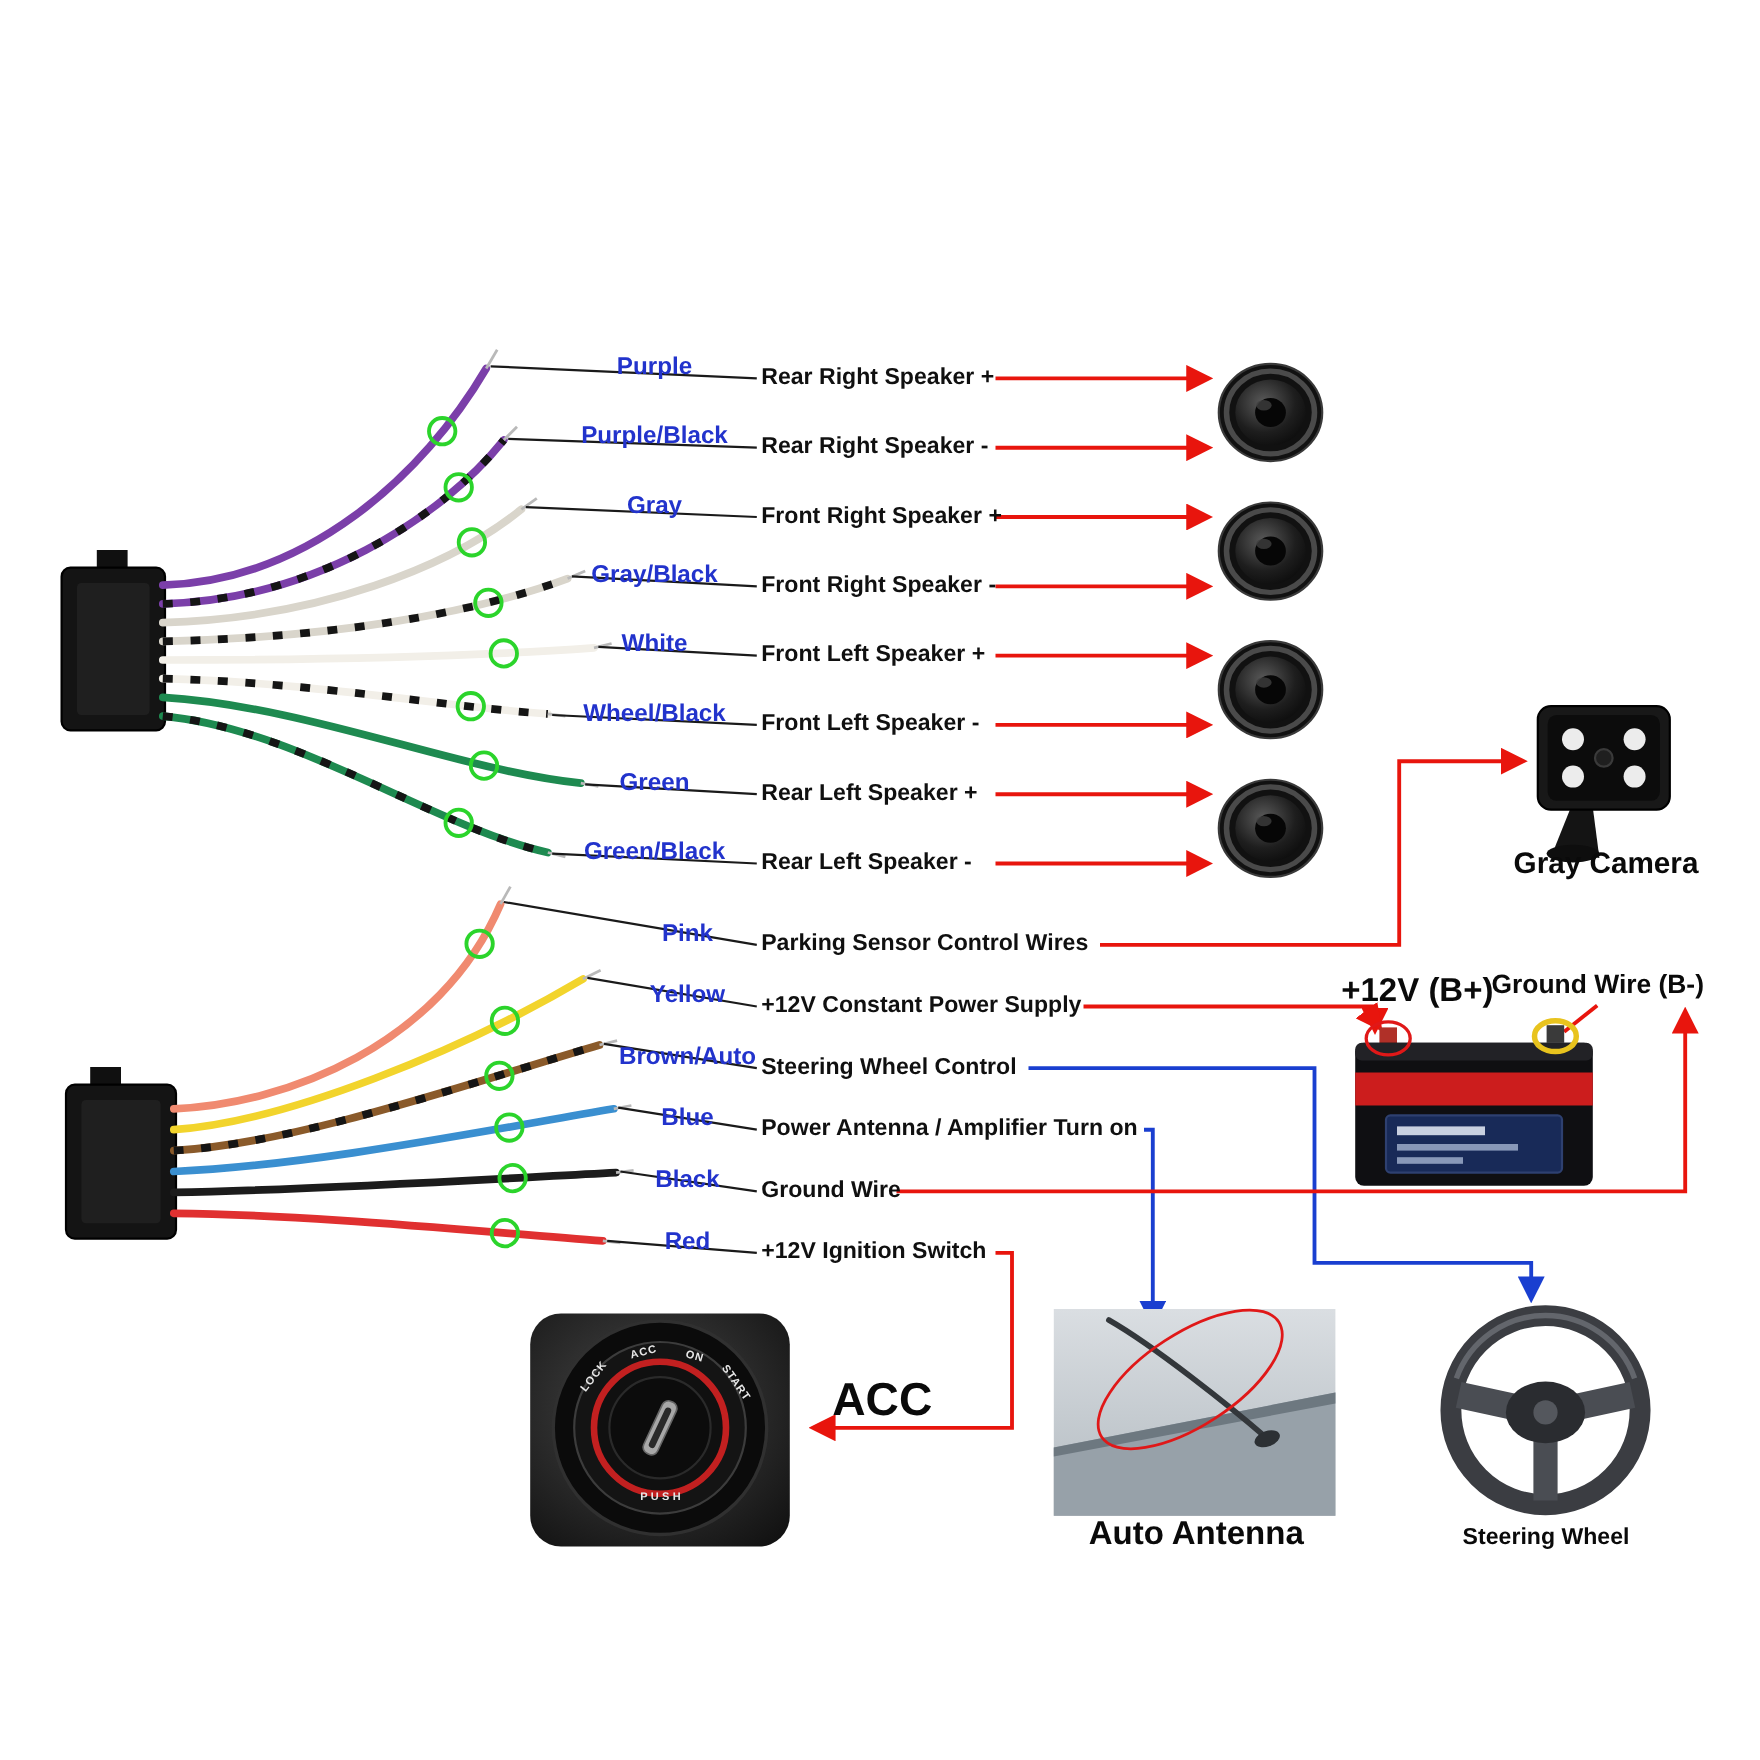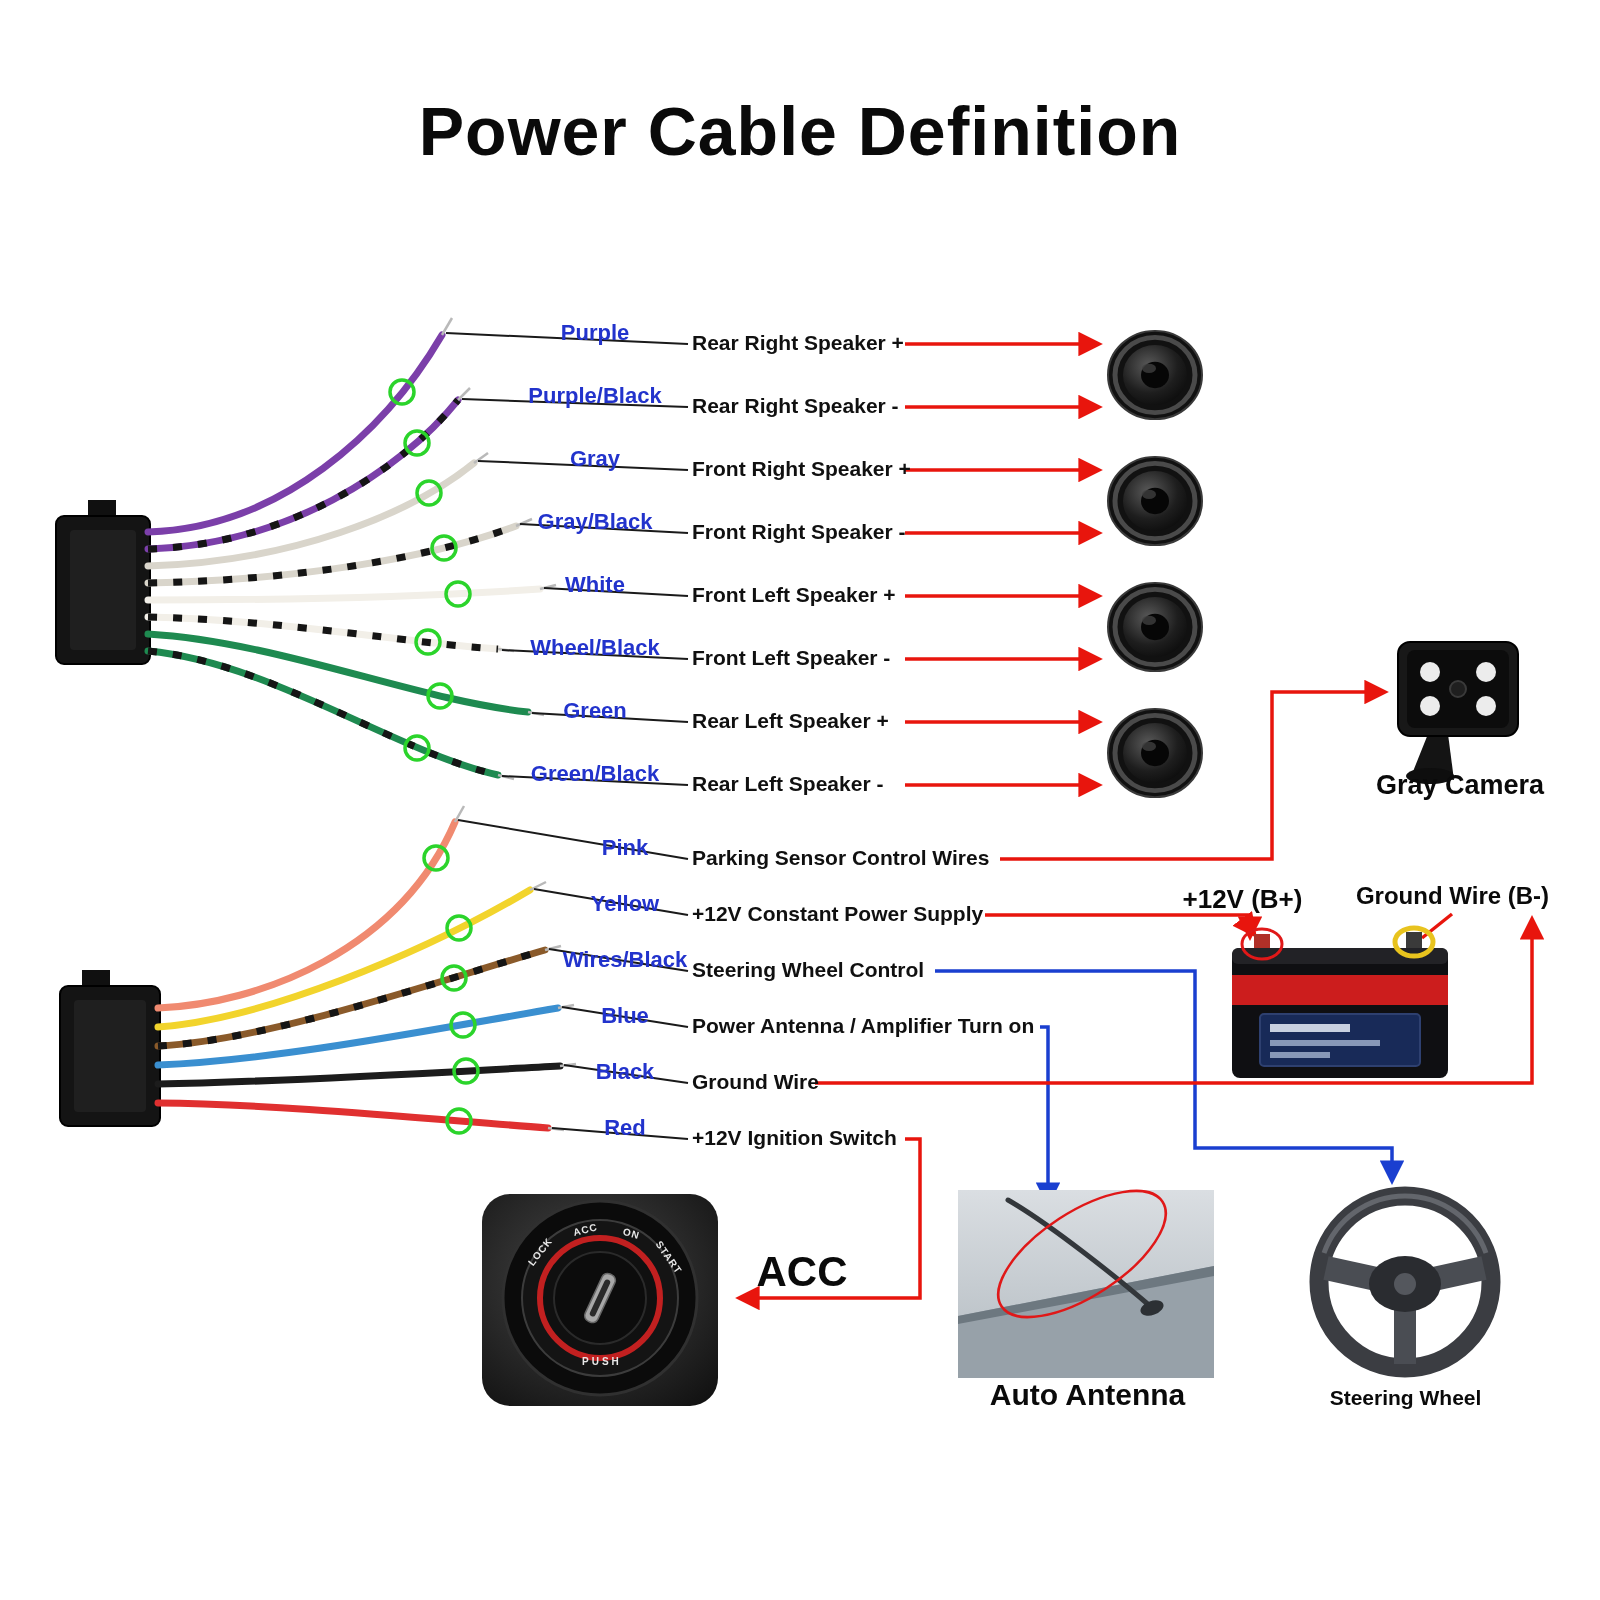"Power Cable Definition" div.title { html: <div>Power Cable Definition</div> -> none }
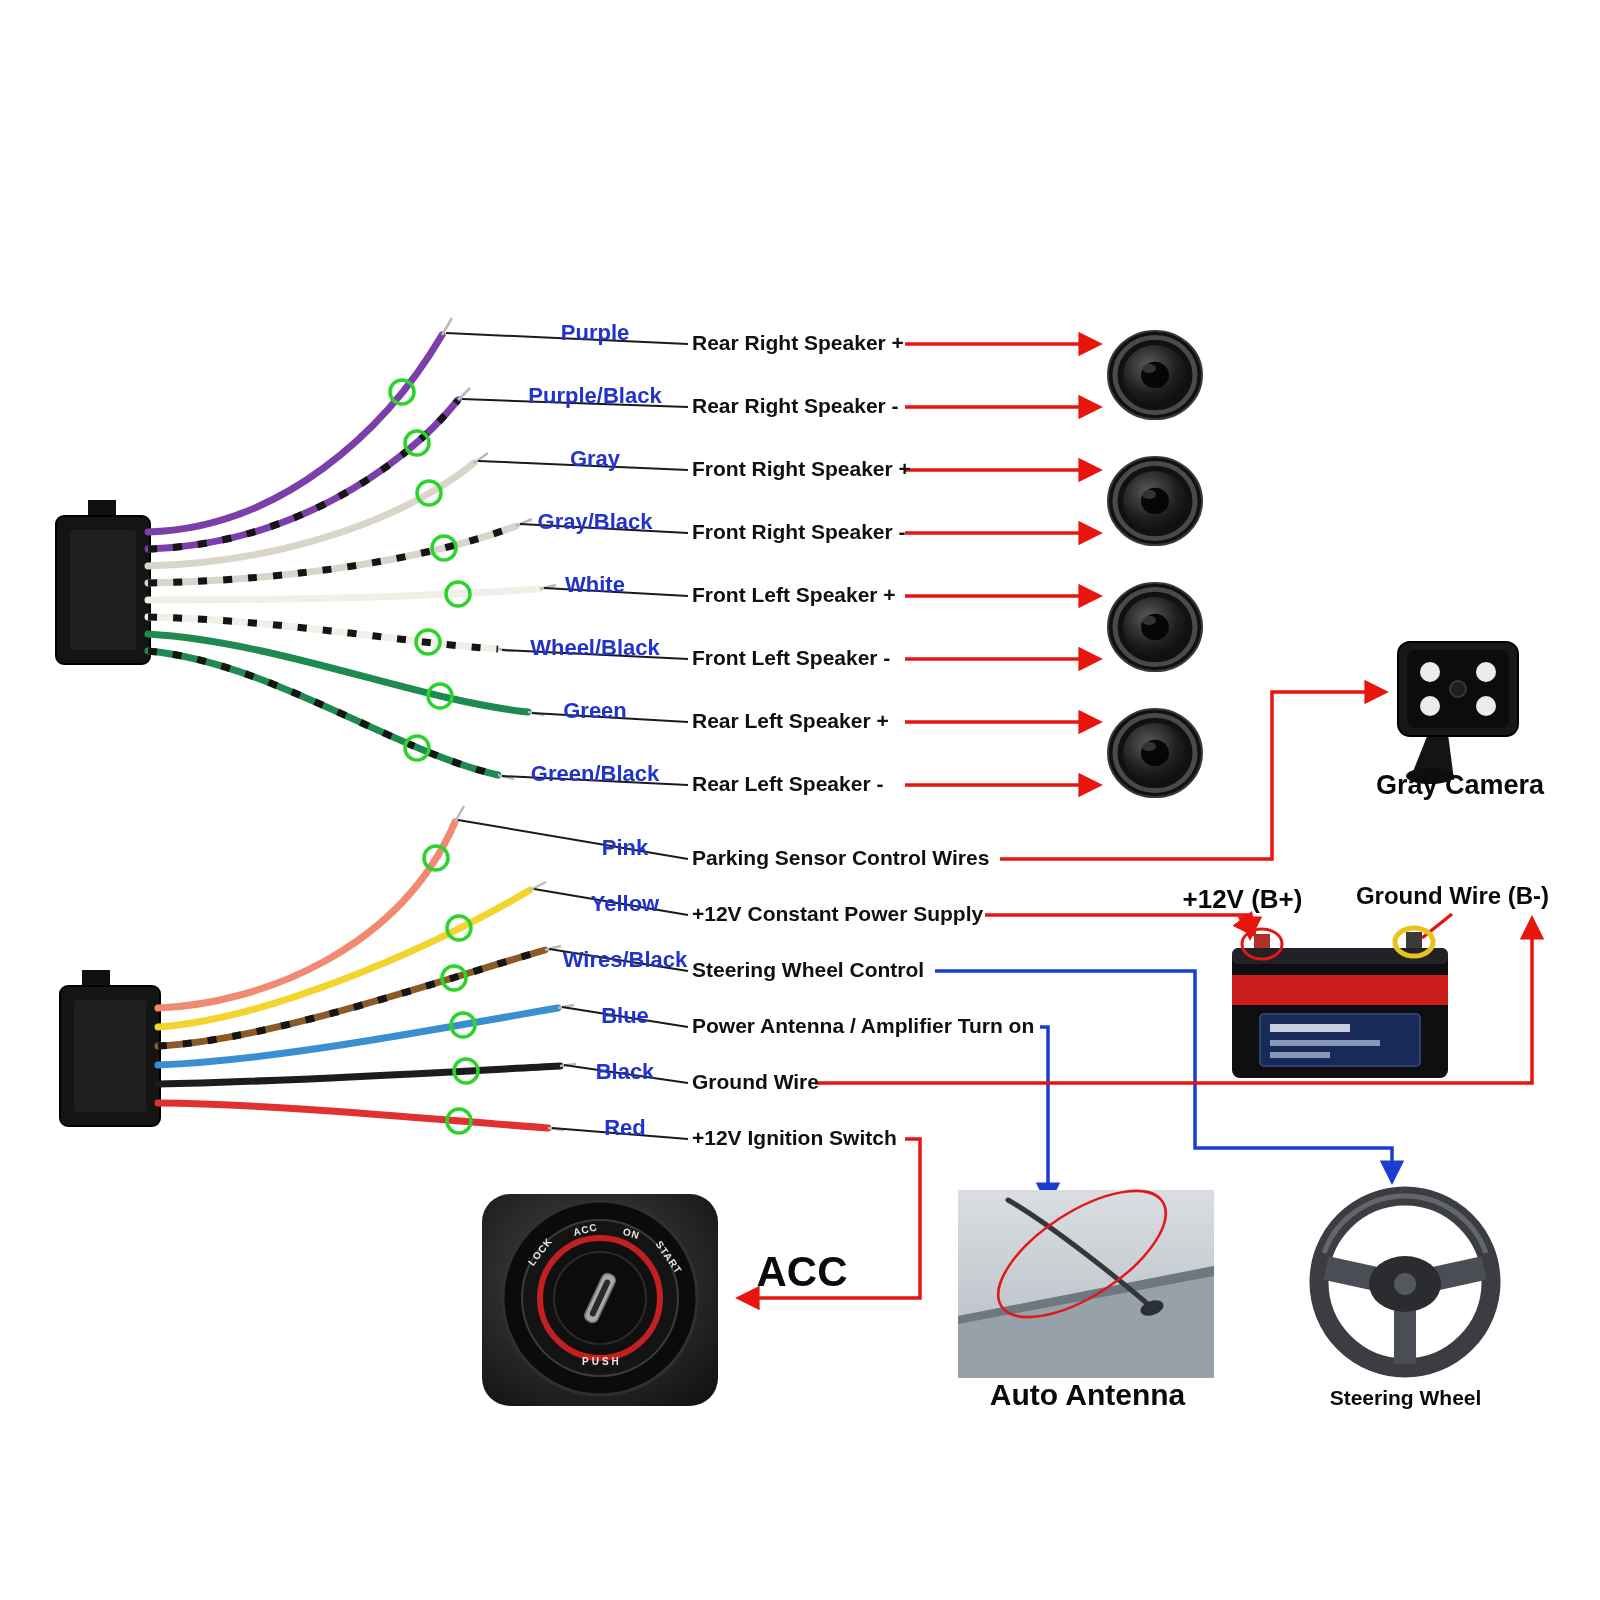"+12V (B+)" div.comp-label { font-size: 26px -> 30px; left: 1150px -> 1196px }
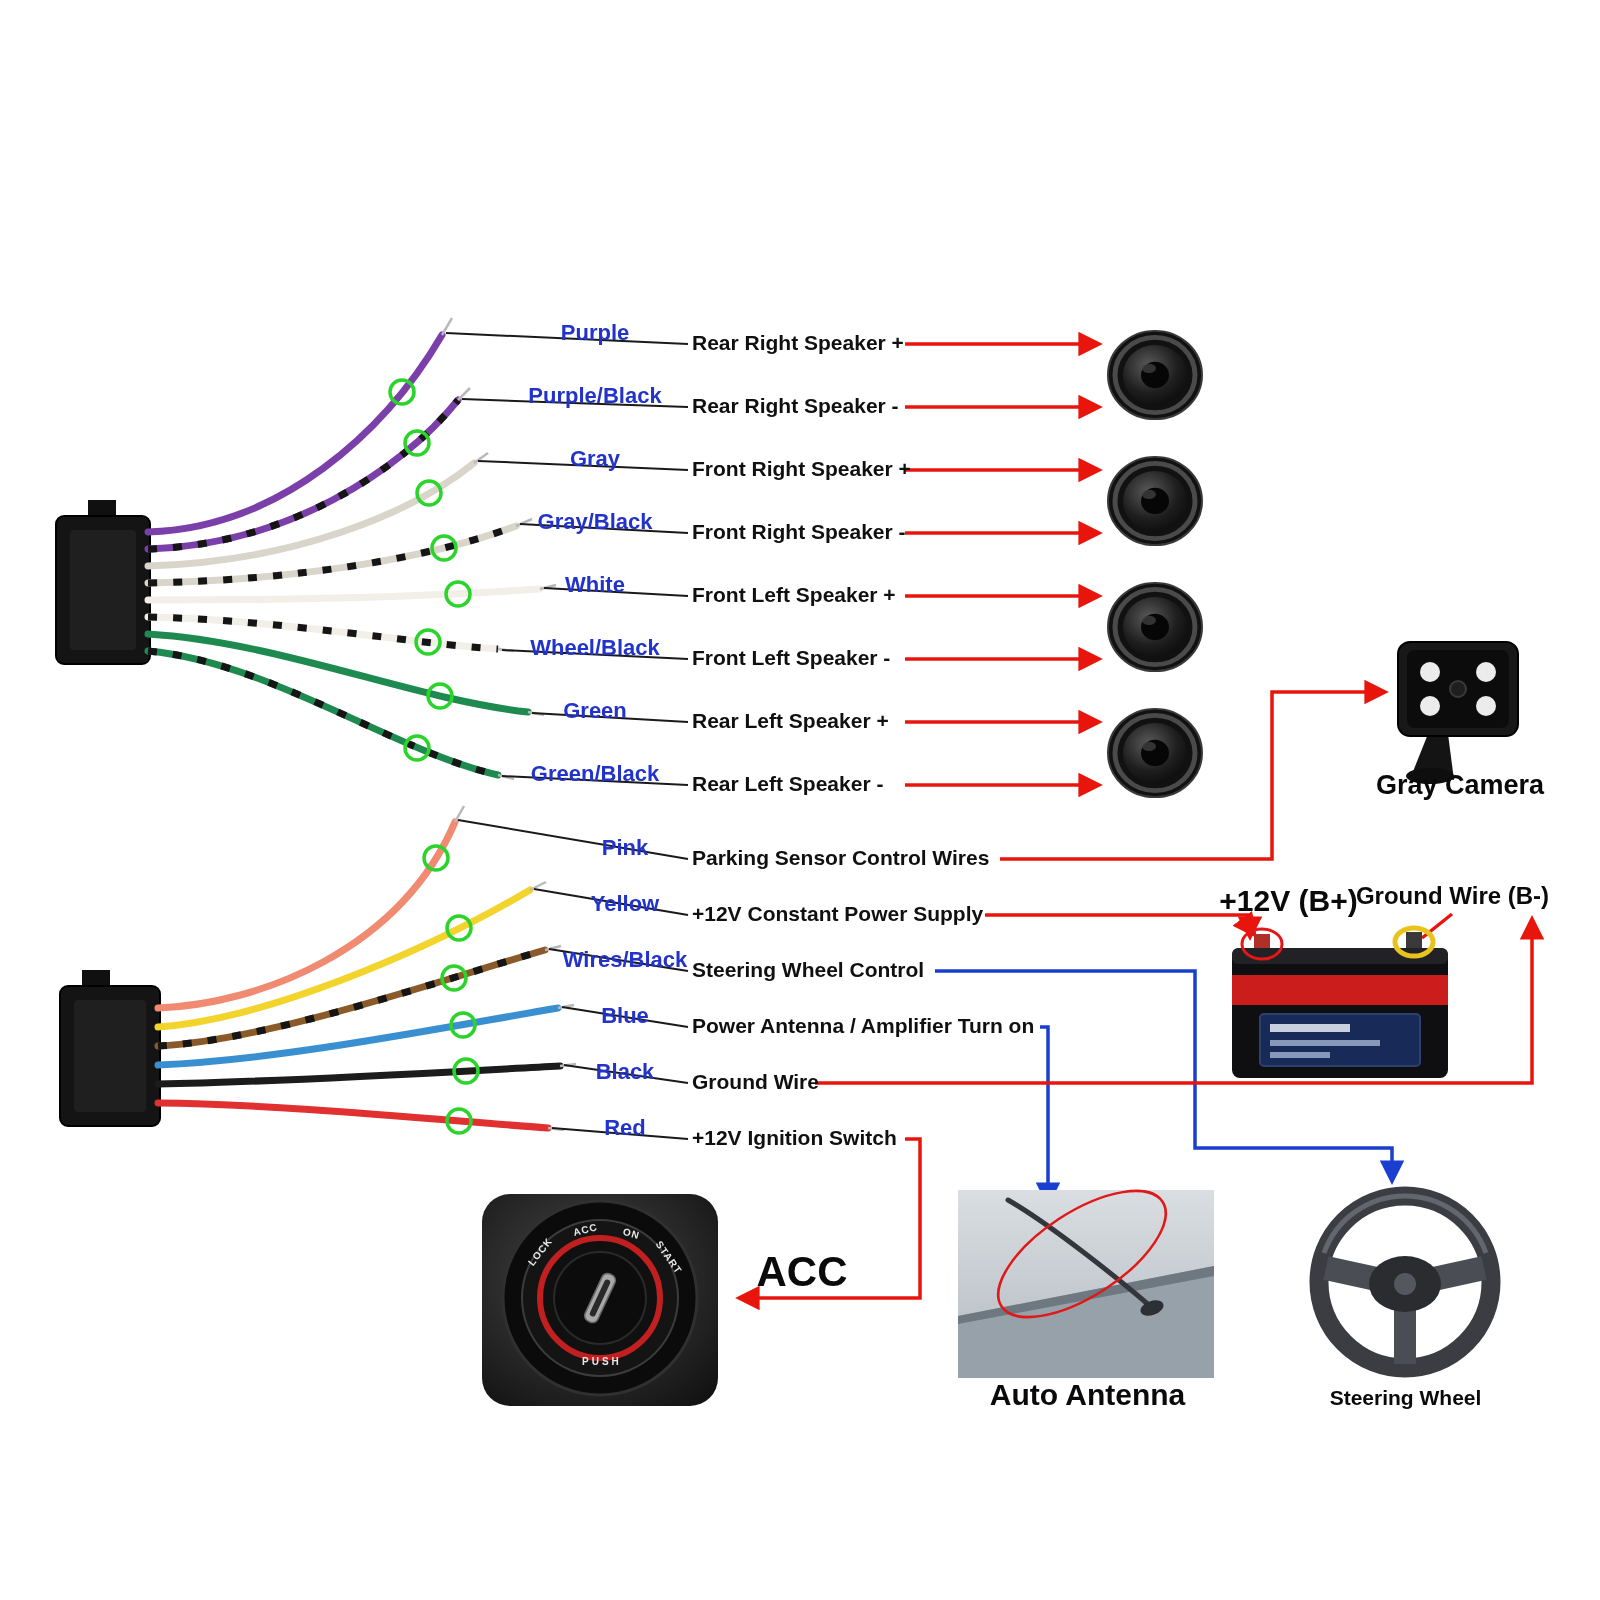"Wires/Black" div.wire-color { text: Wires/Black -> Brown/Auto }
